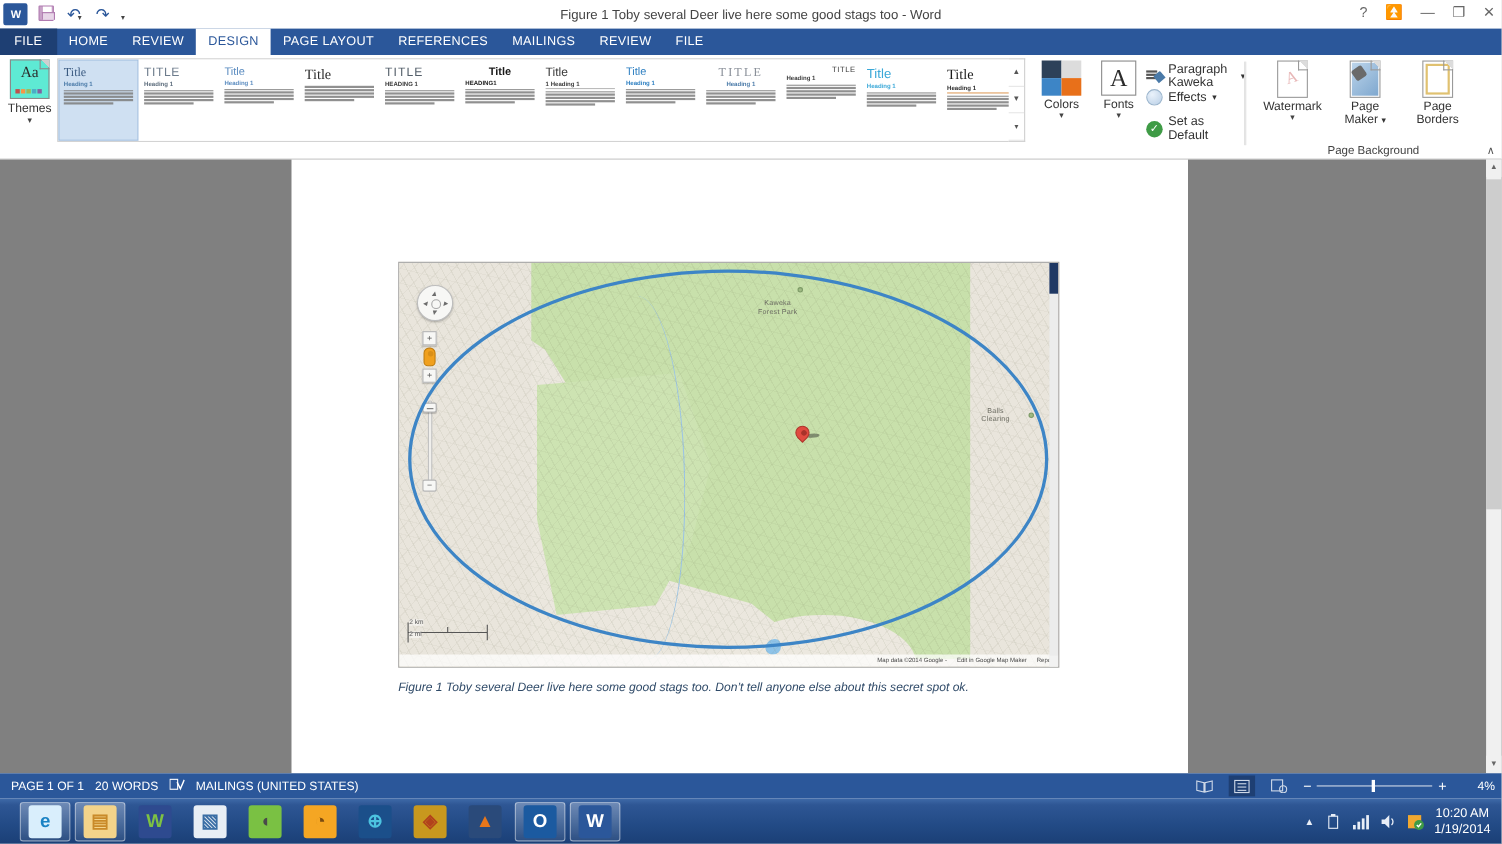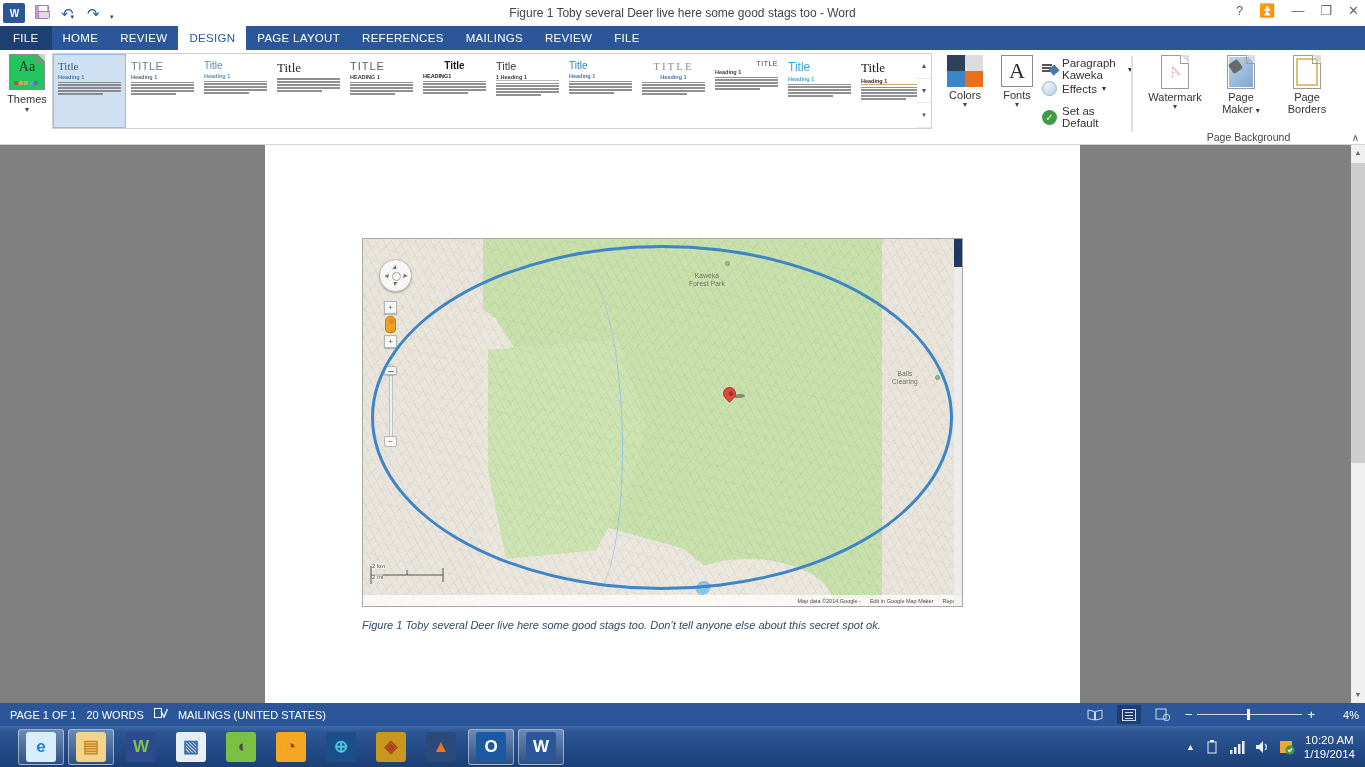"Aa" .themes-ico { background: #22c55e -> #5eead4 }
